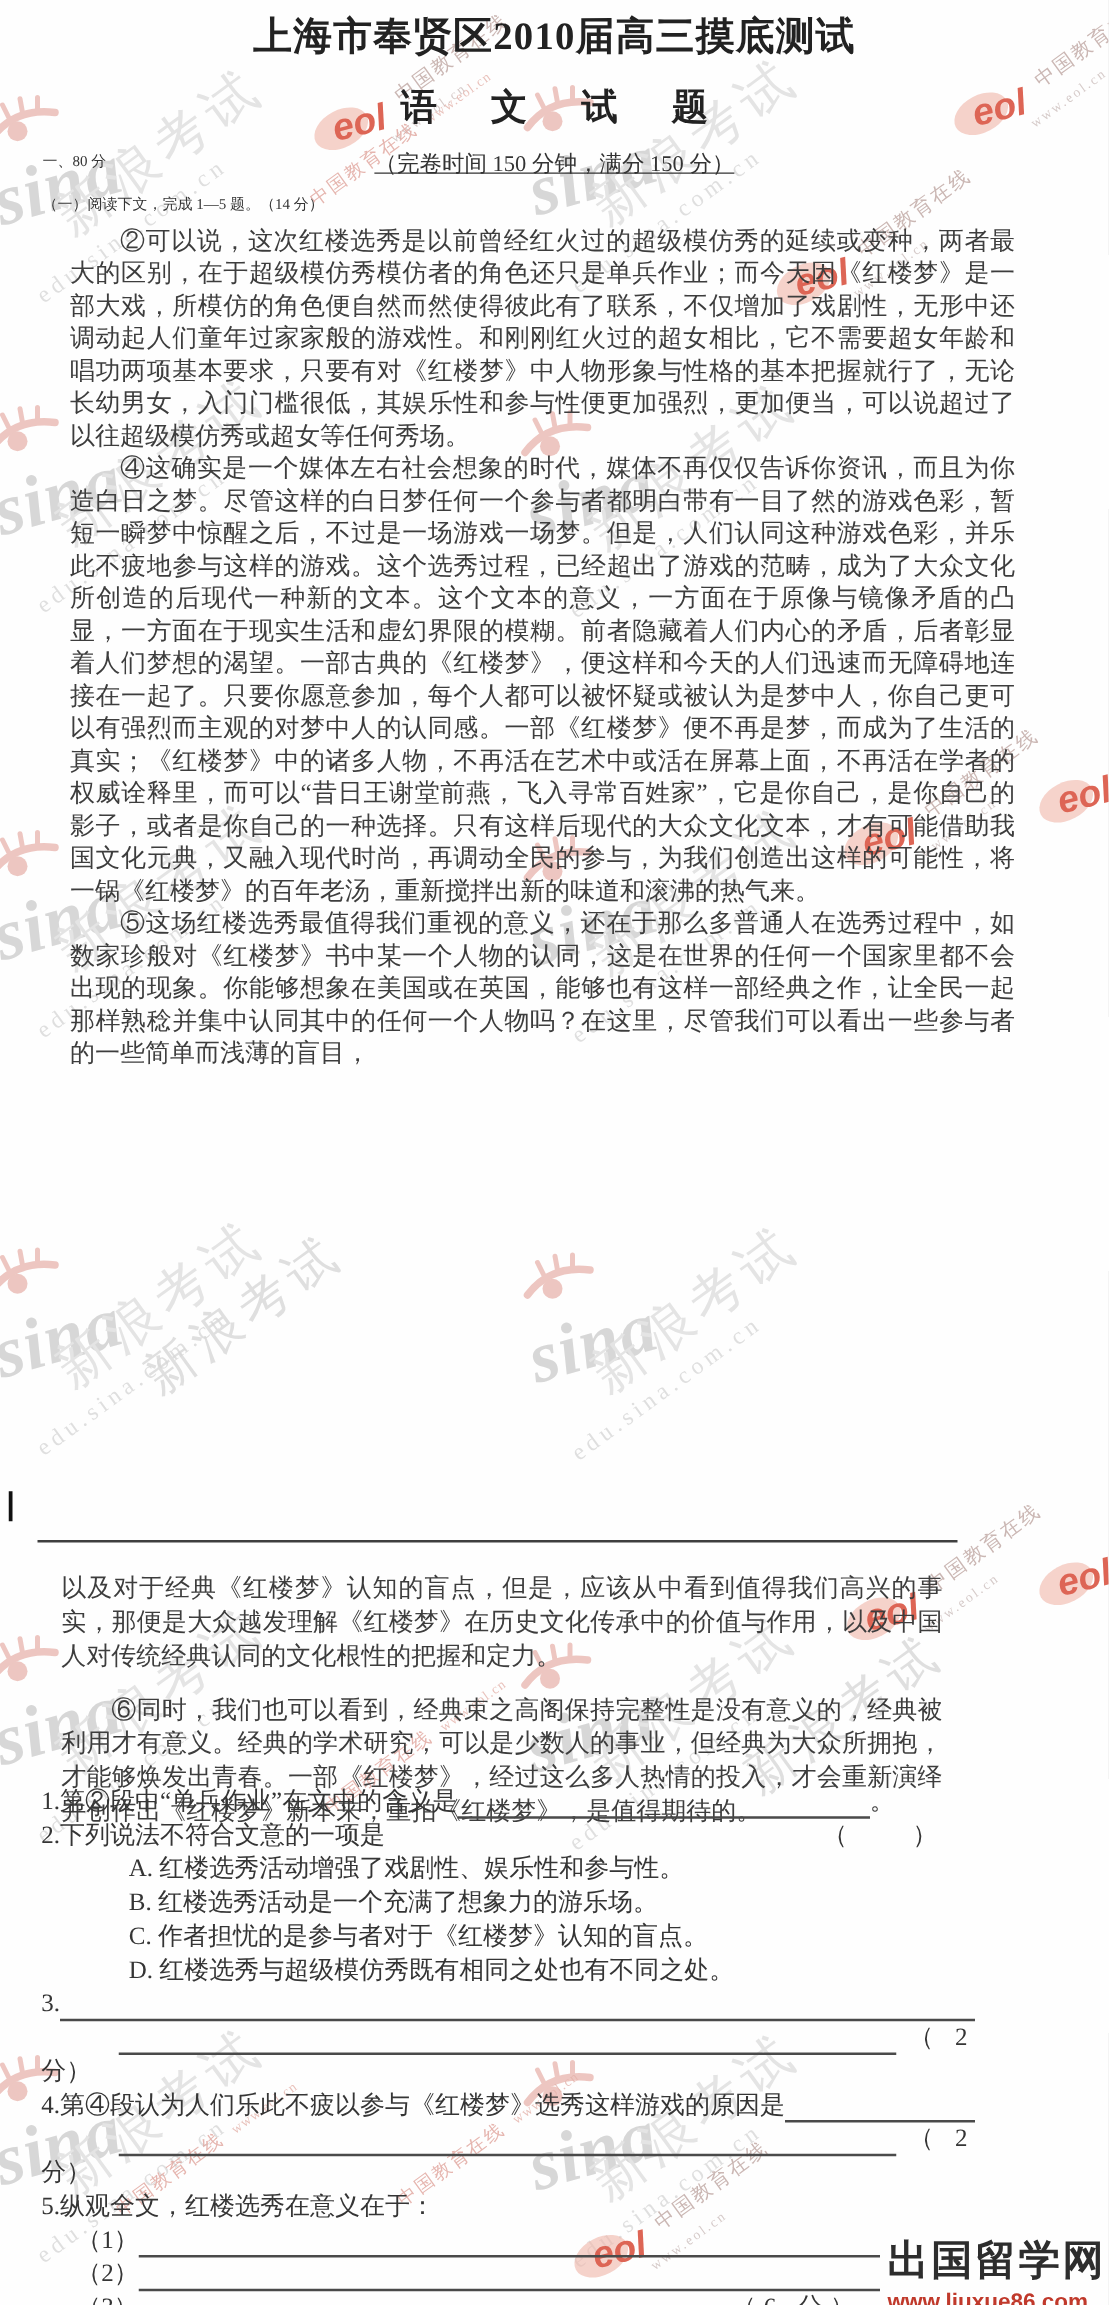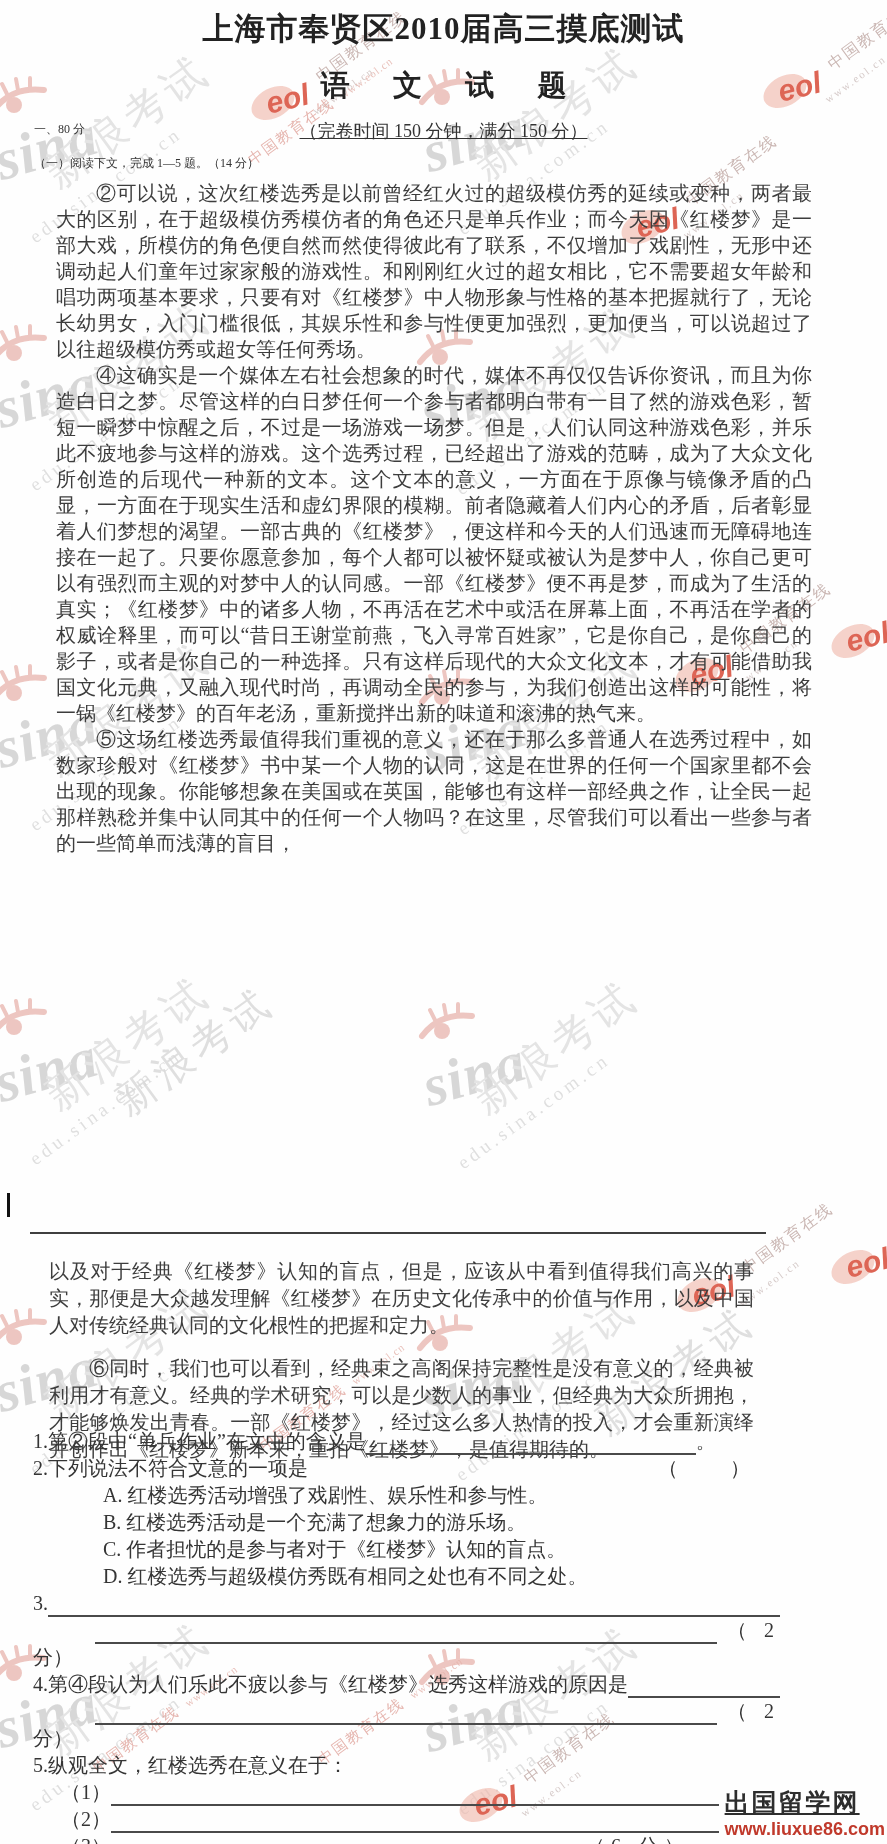"出国留学网" .site { font-size: 25px -> 33px; text-decoration: underline -> none }
